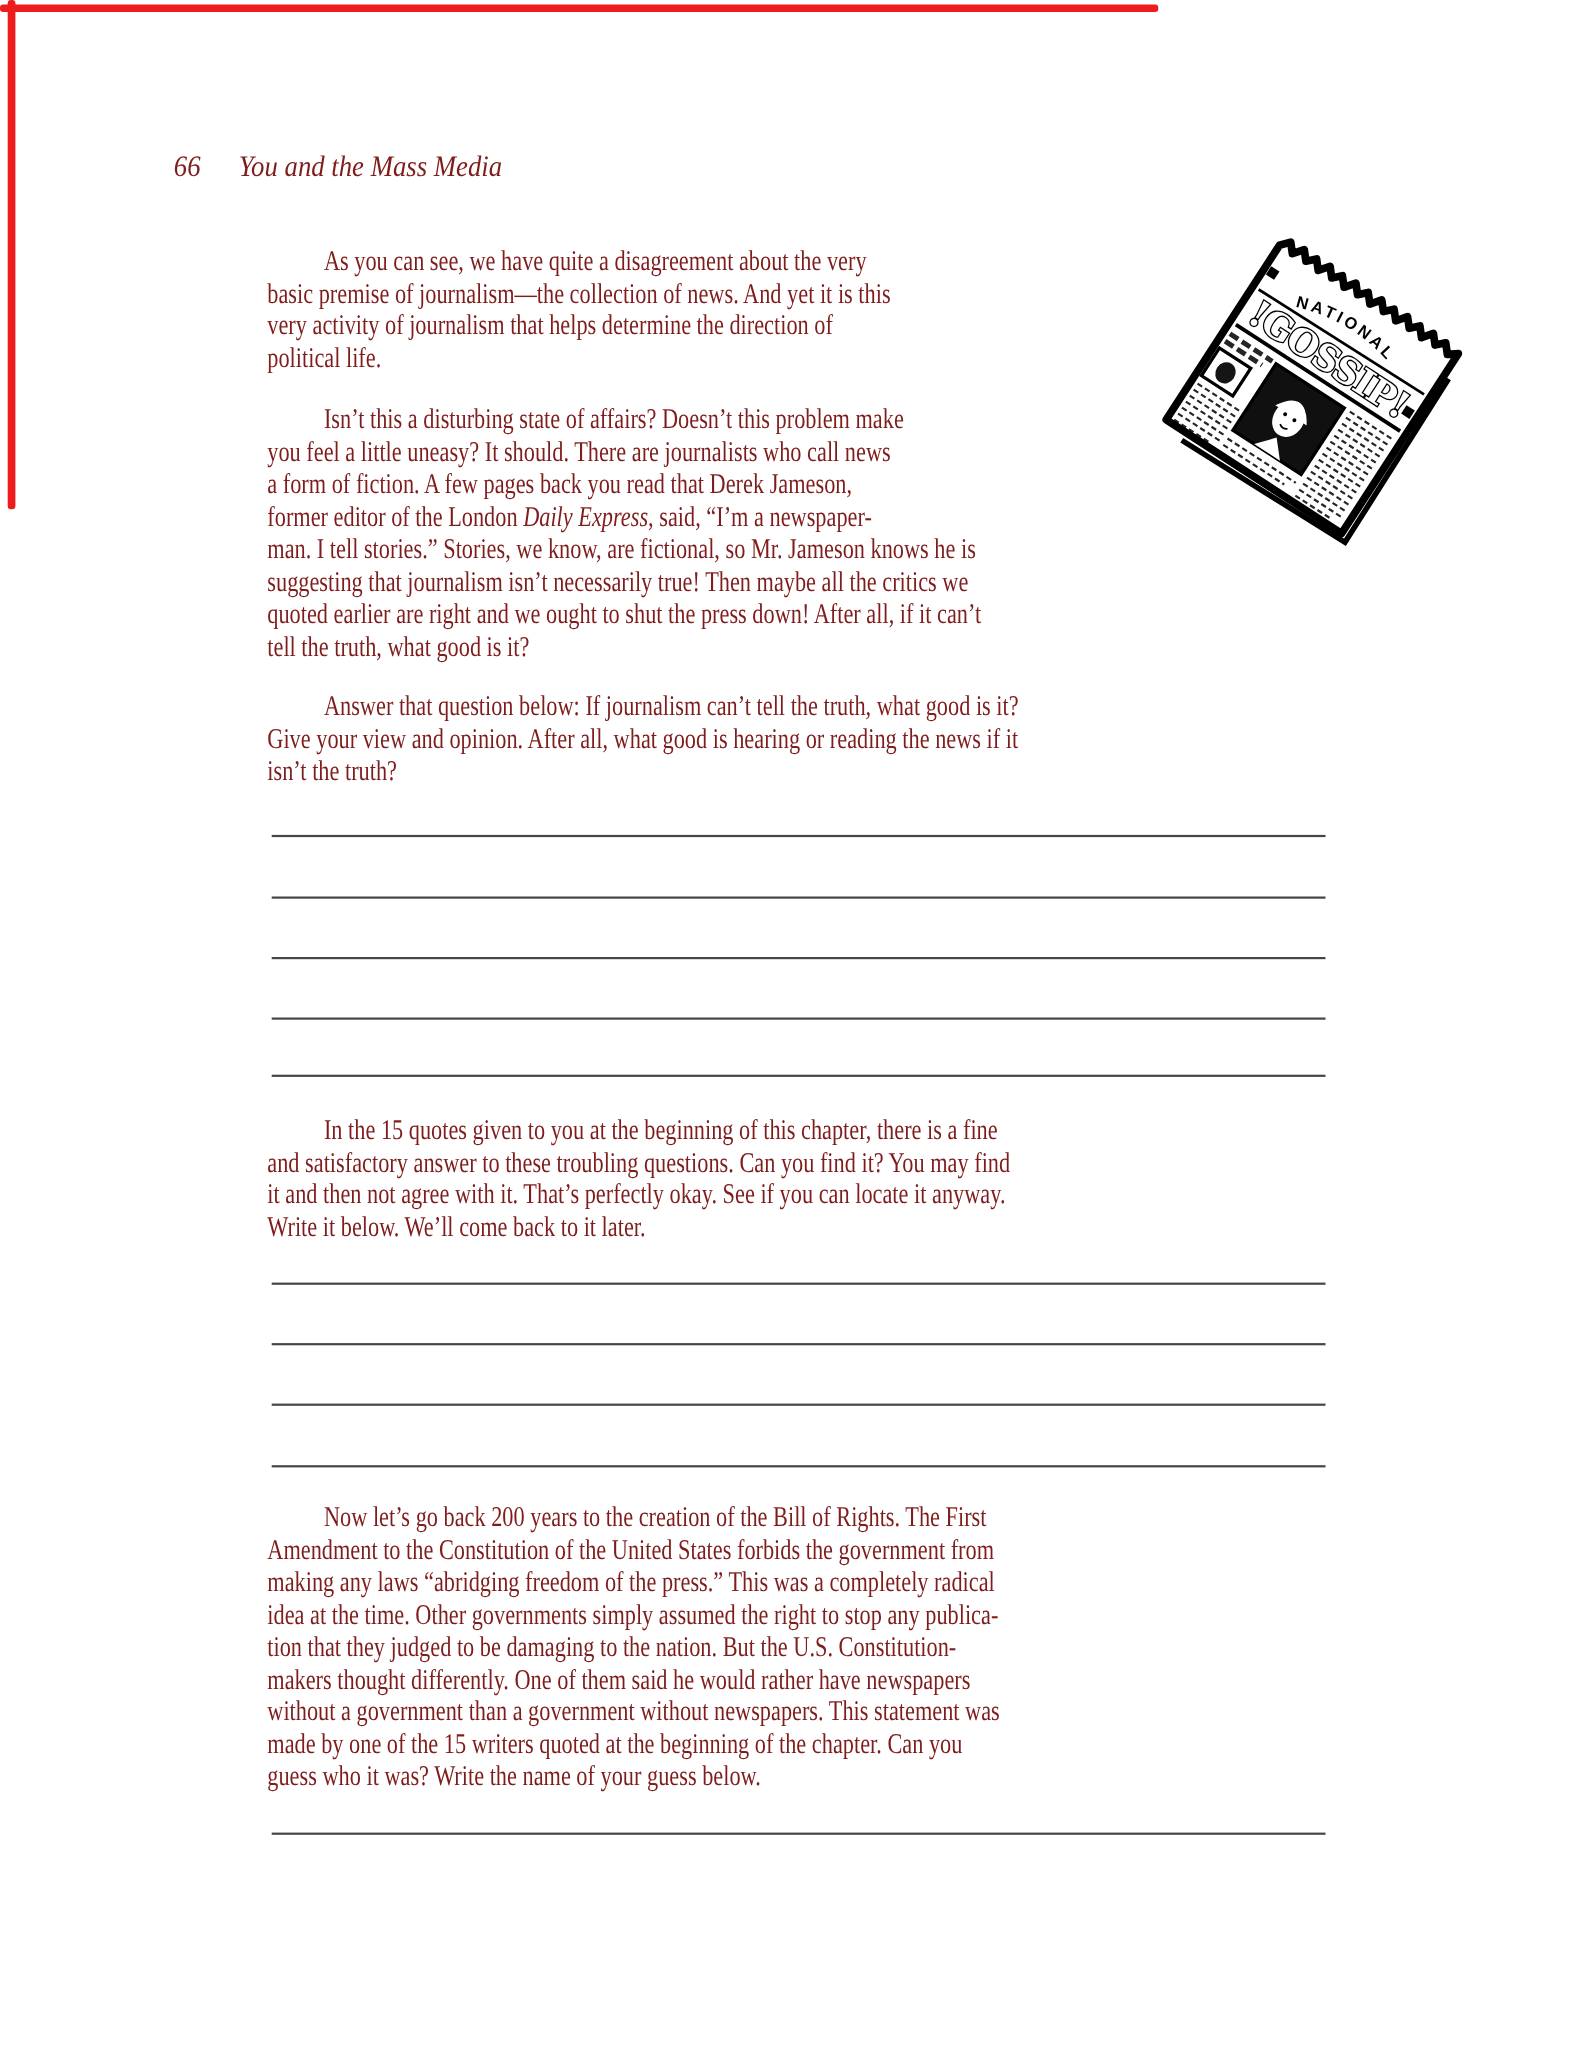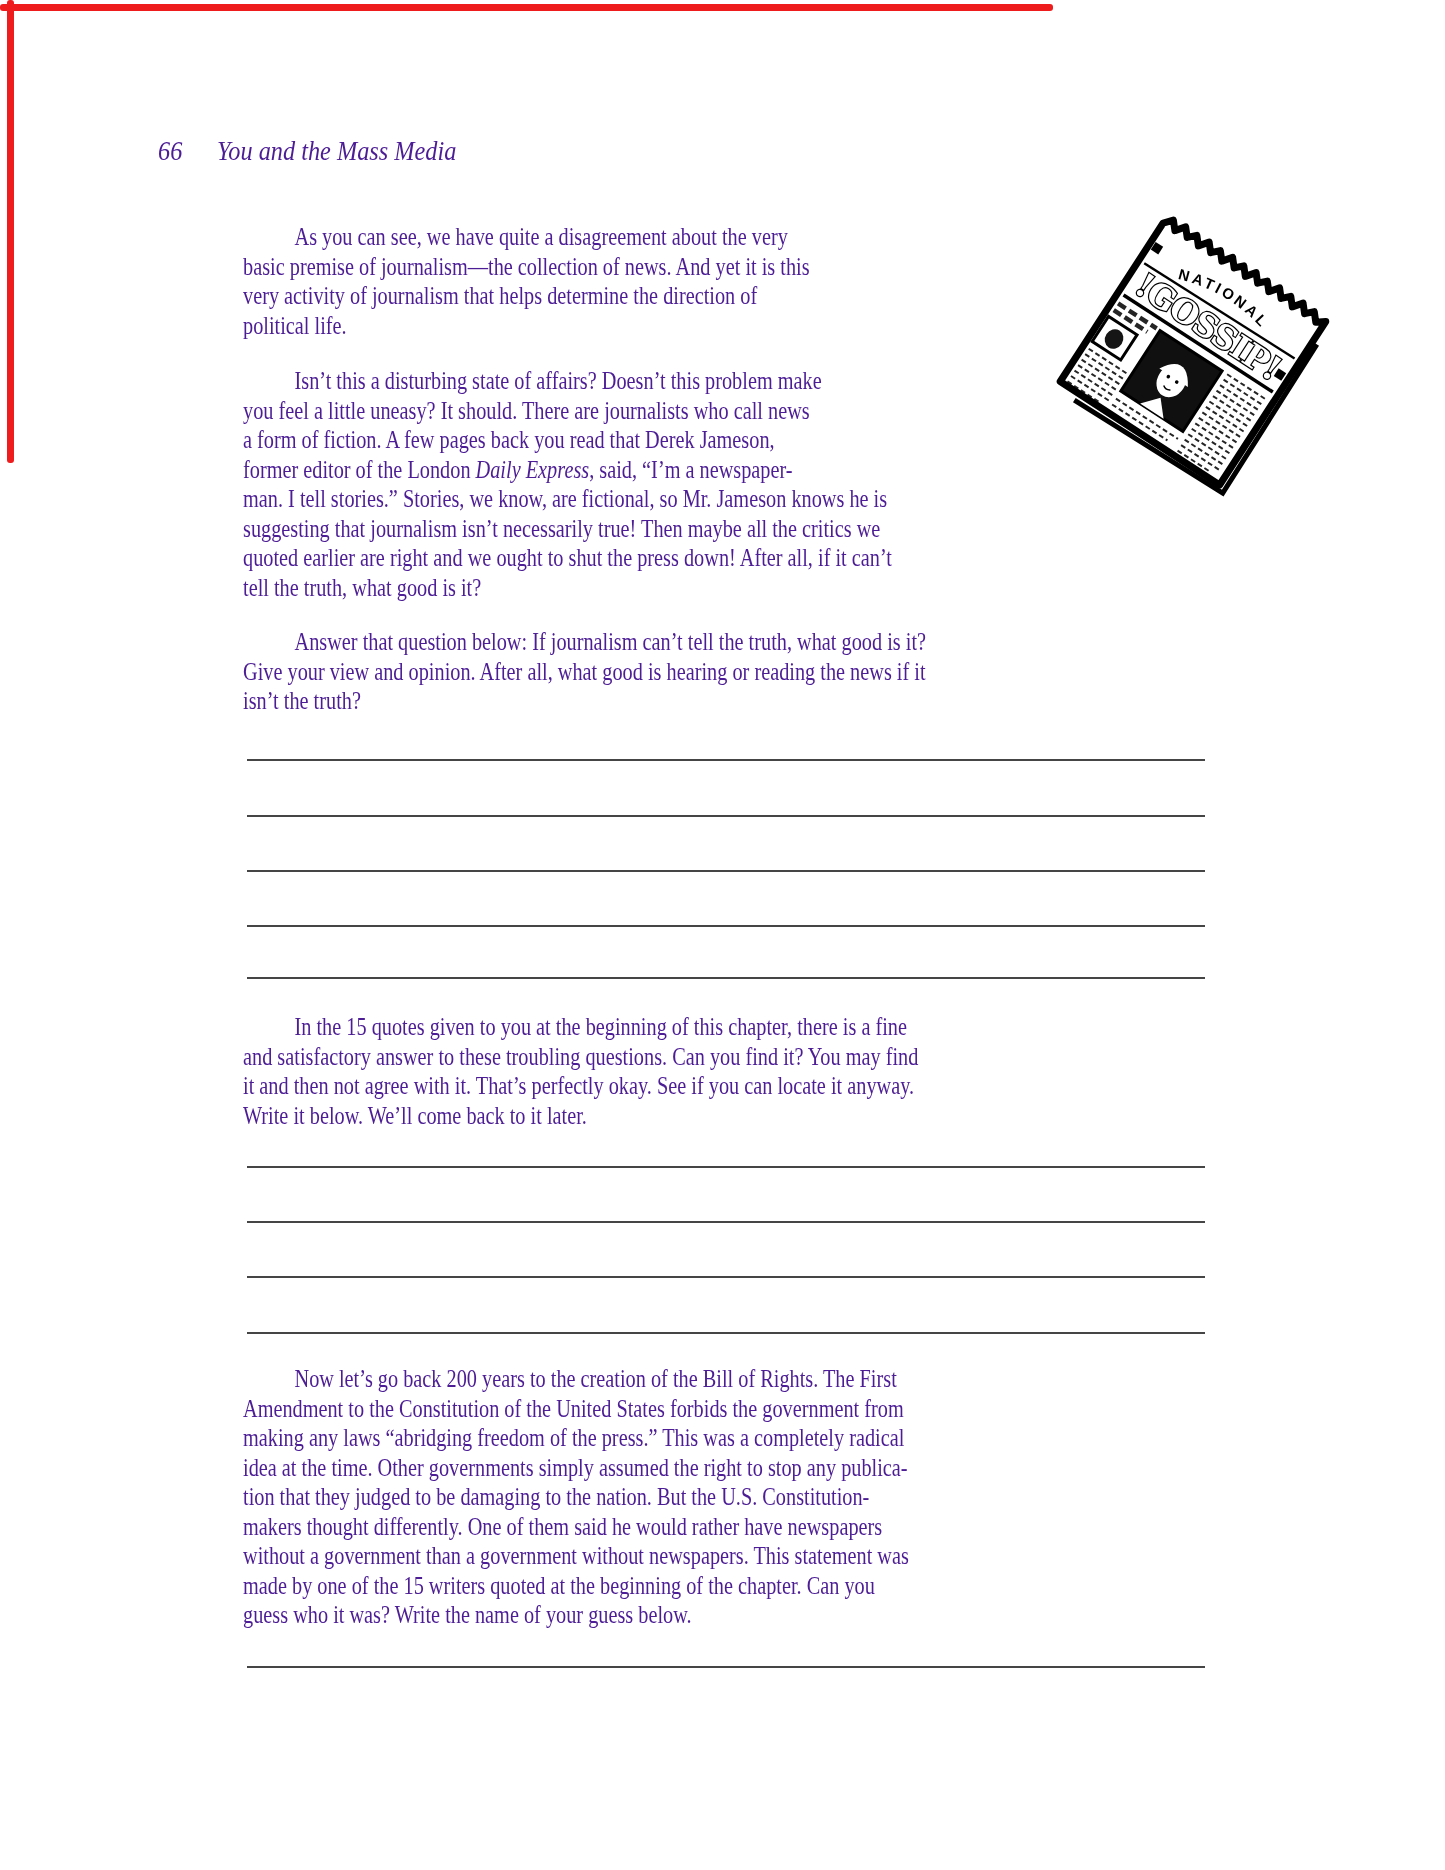"66" #page { color: #4c1d95 -> #7f1d1d }
